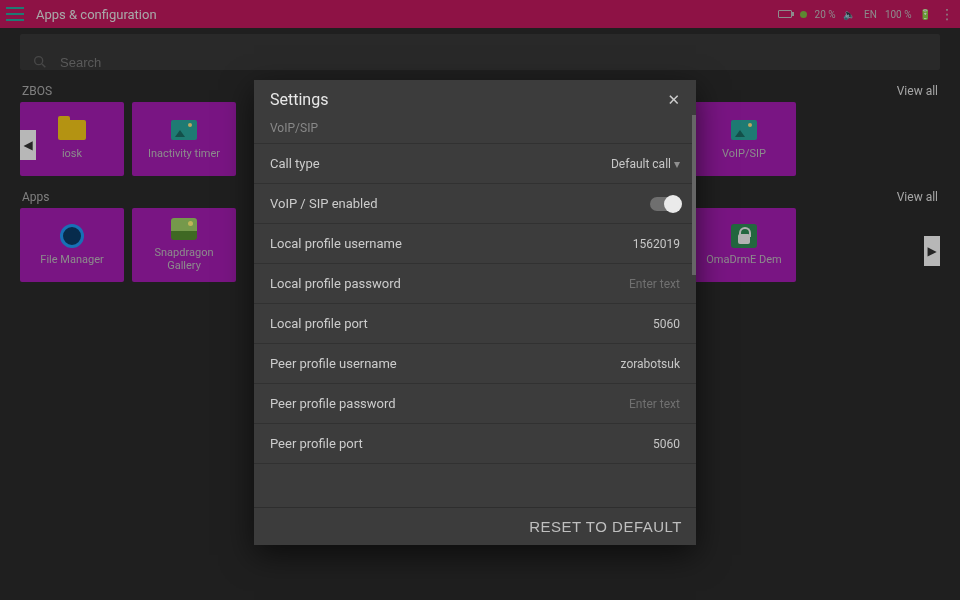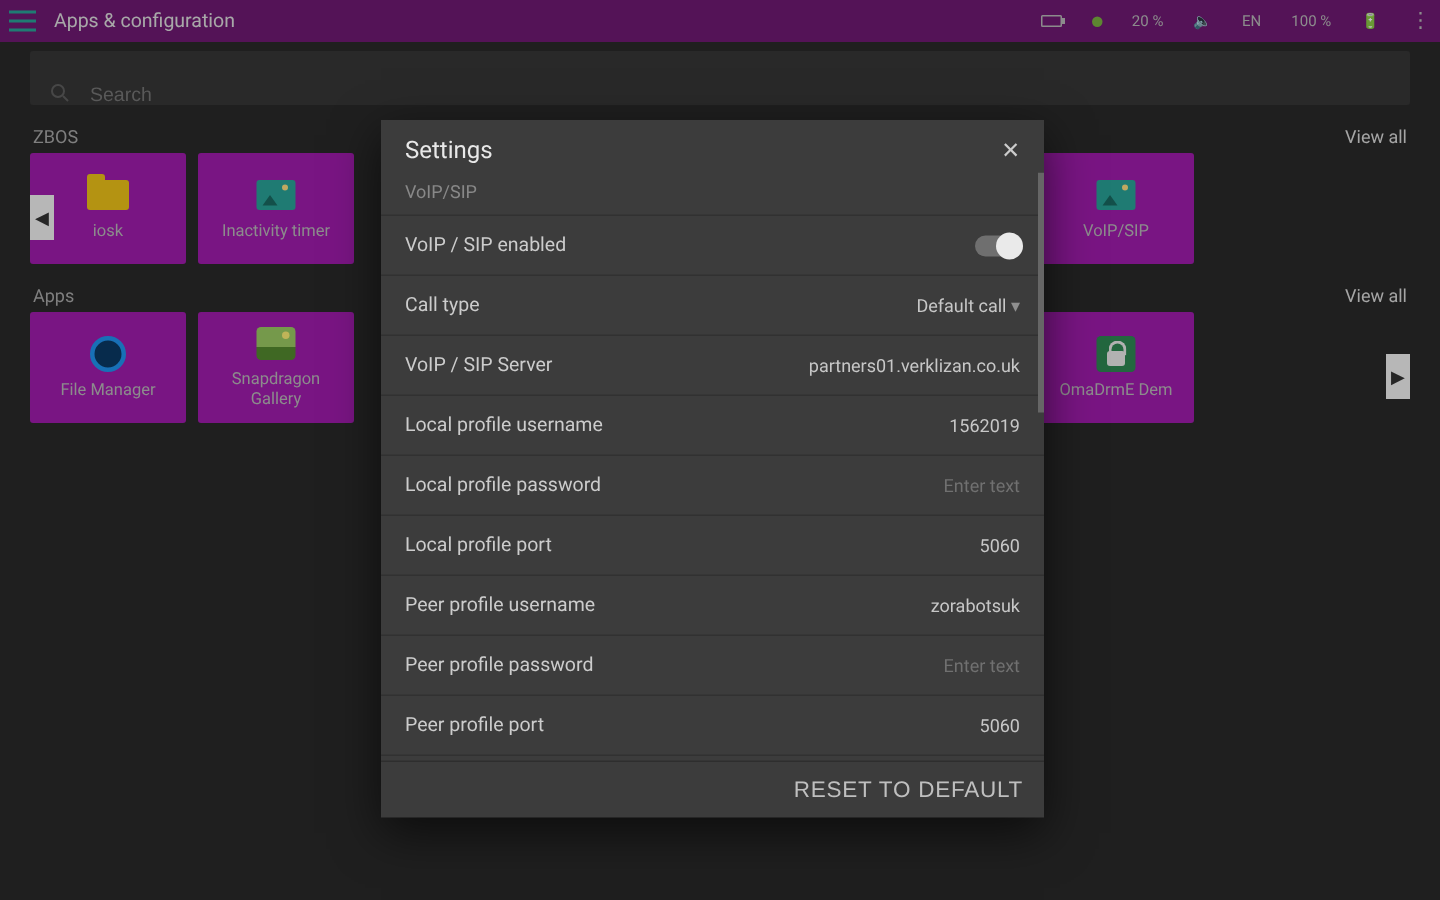"Apps & configuration" .appbar { background: #701a75 -> #be185d }
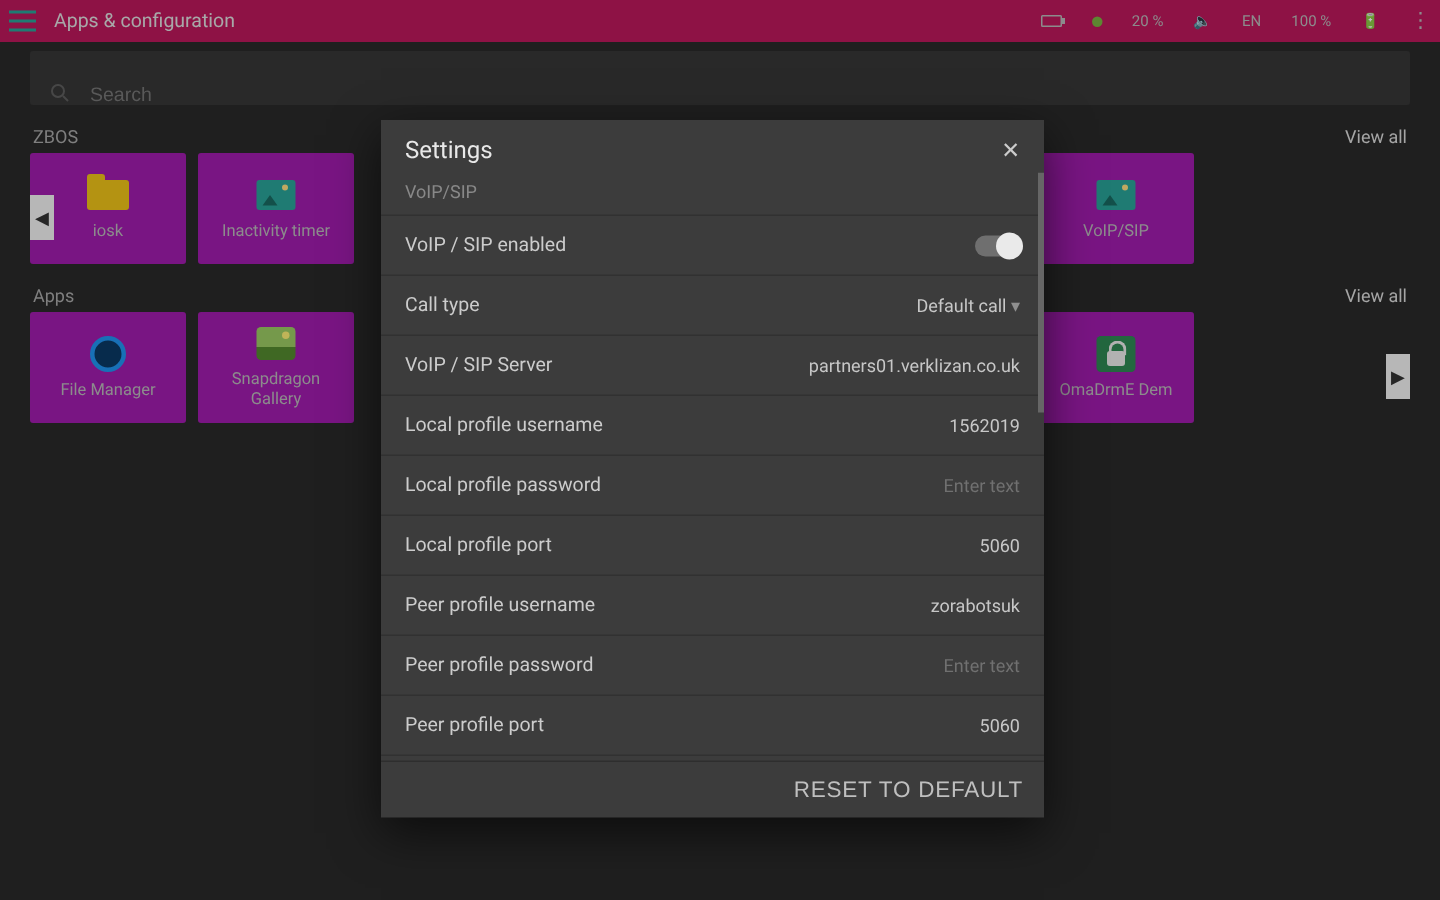"20 %" .status { gap: 20px -> 8px }
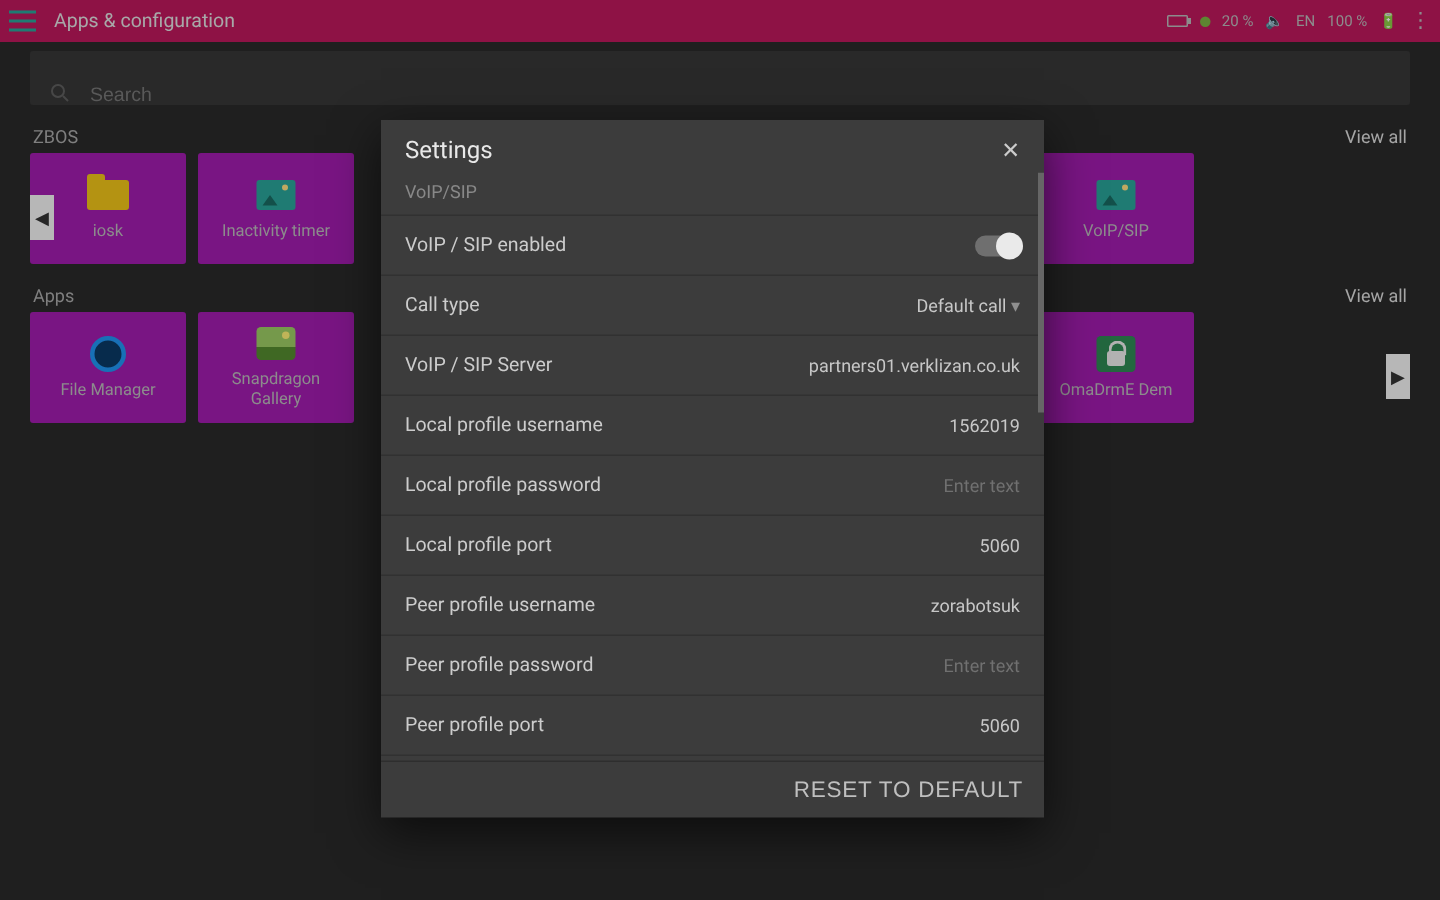"VoIP / SIP enabled" div.setting-row { order: before "Call type" -> after "Call type" }
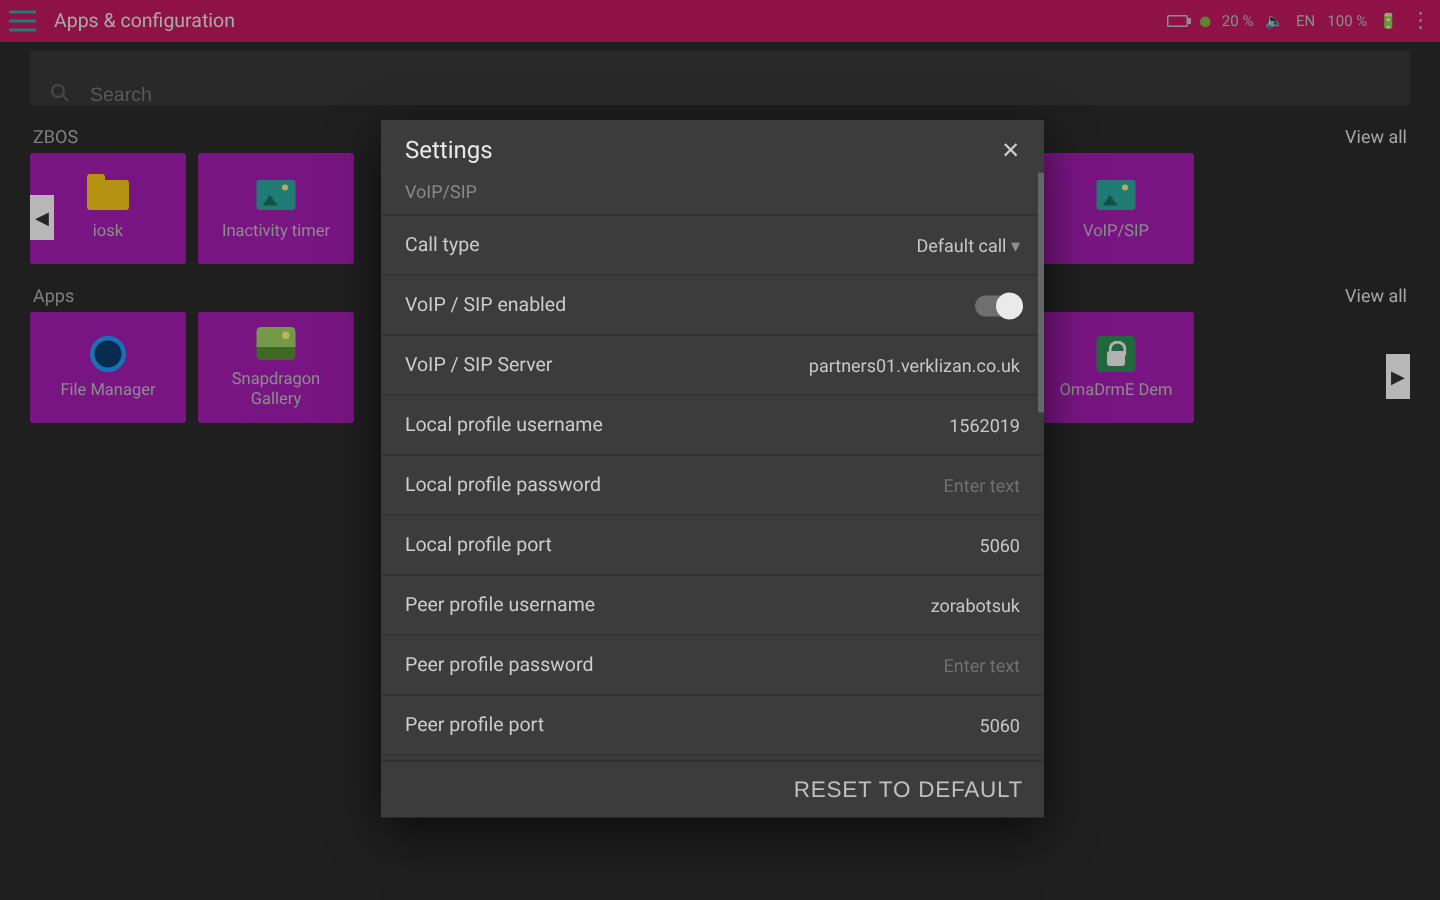"VoIP / SIP Server" div.setting-row { html: <div> <span>VoIP / SIP Server</span> <span>partners01.verklizan.co.uk</span> </div> -> none }
